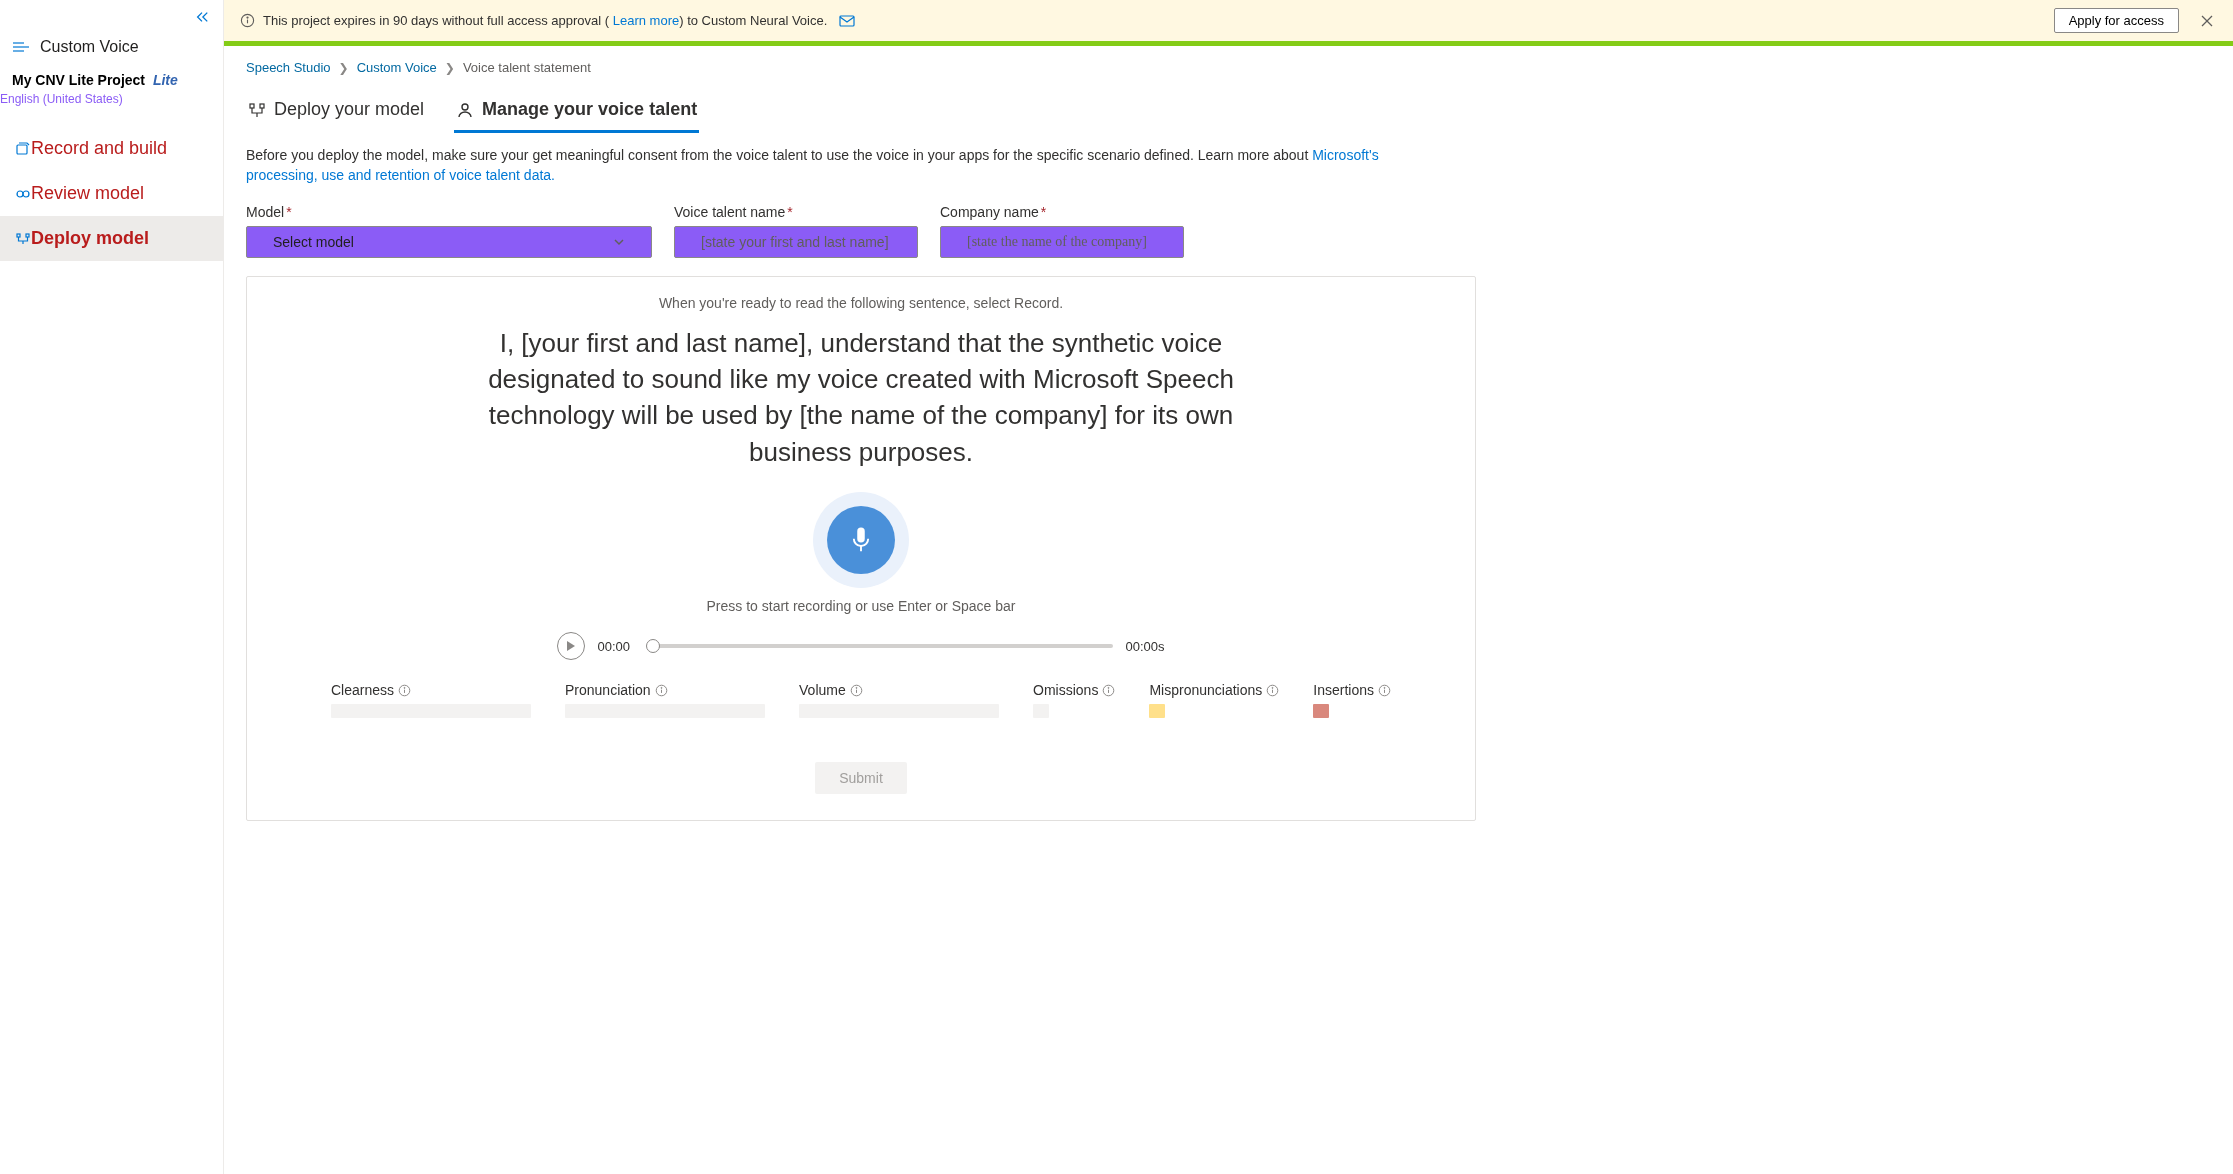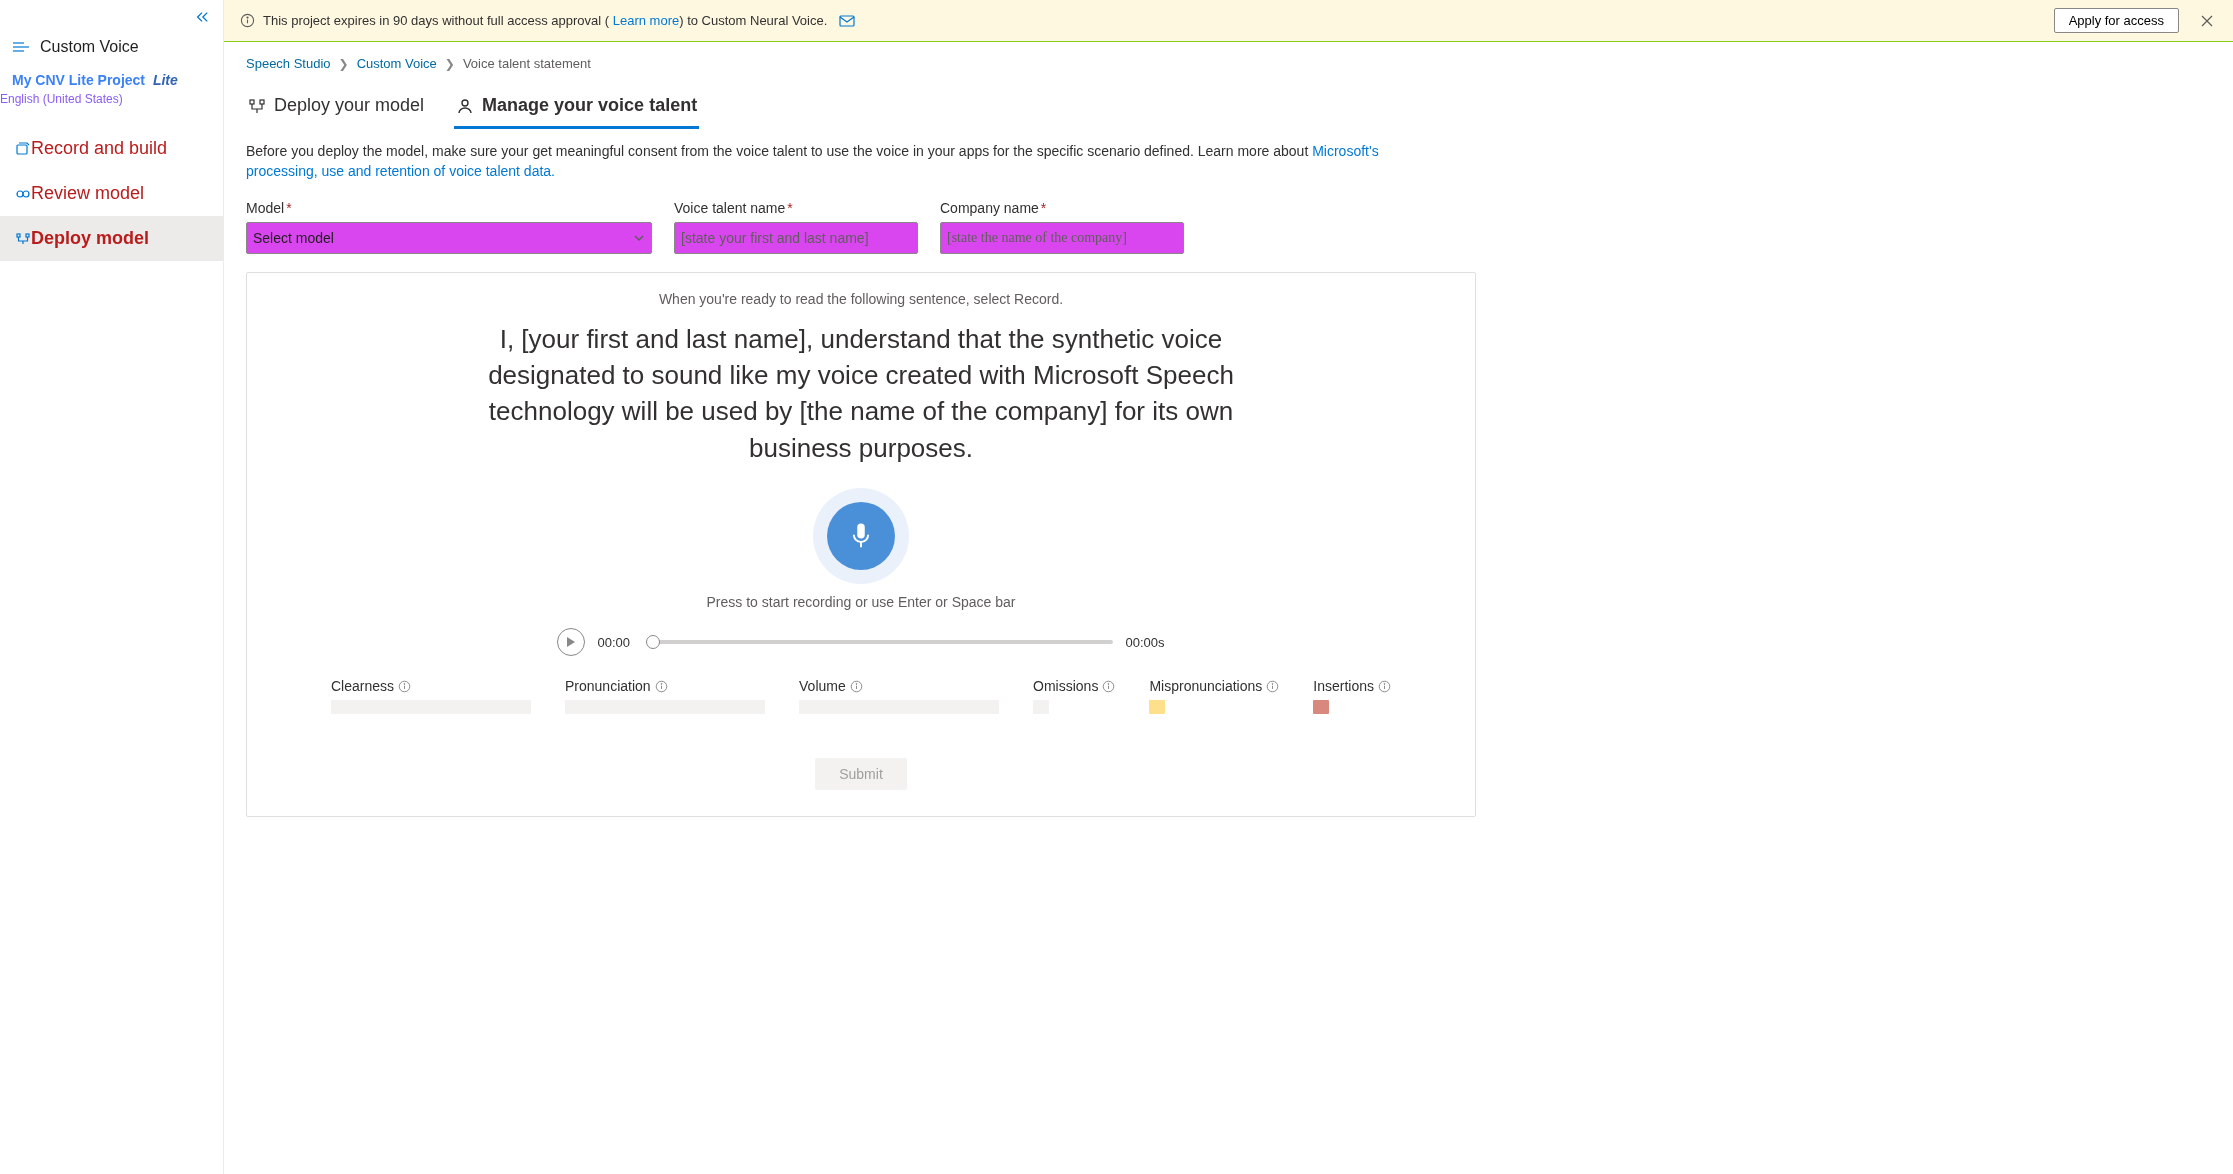"This project expires in 90" .notice { border-bottom: 1px solid #84cc16 -> 5px solid #84cc16 }
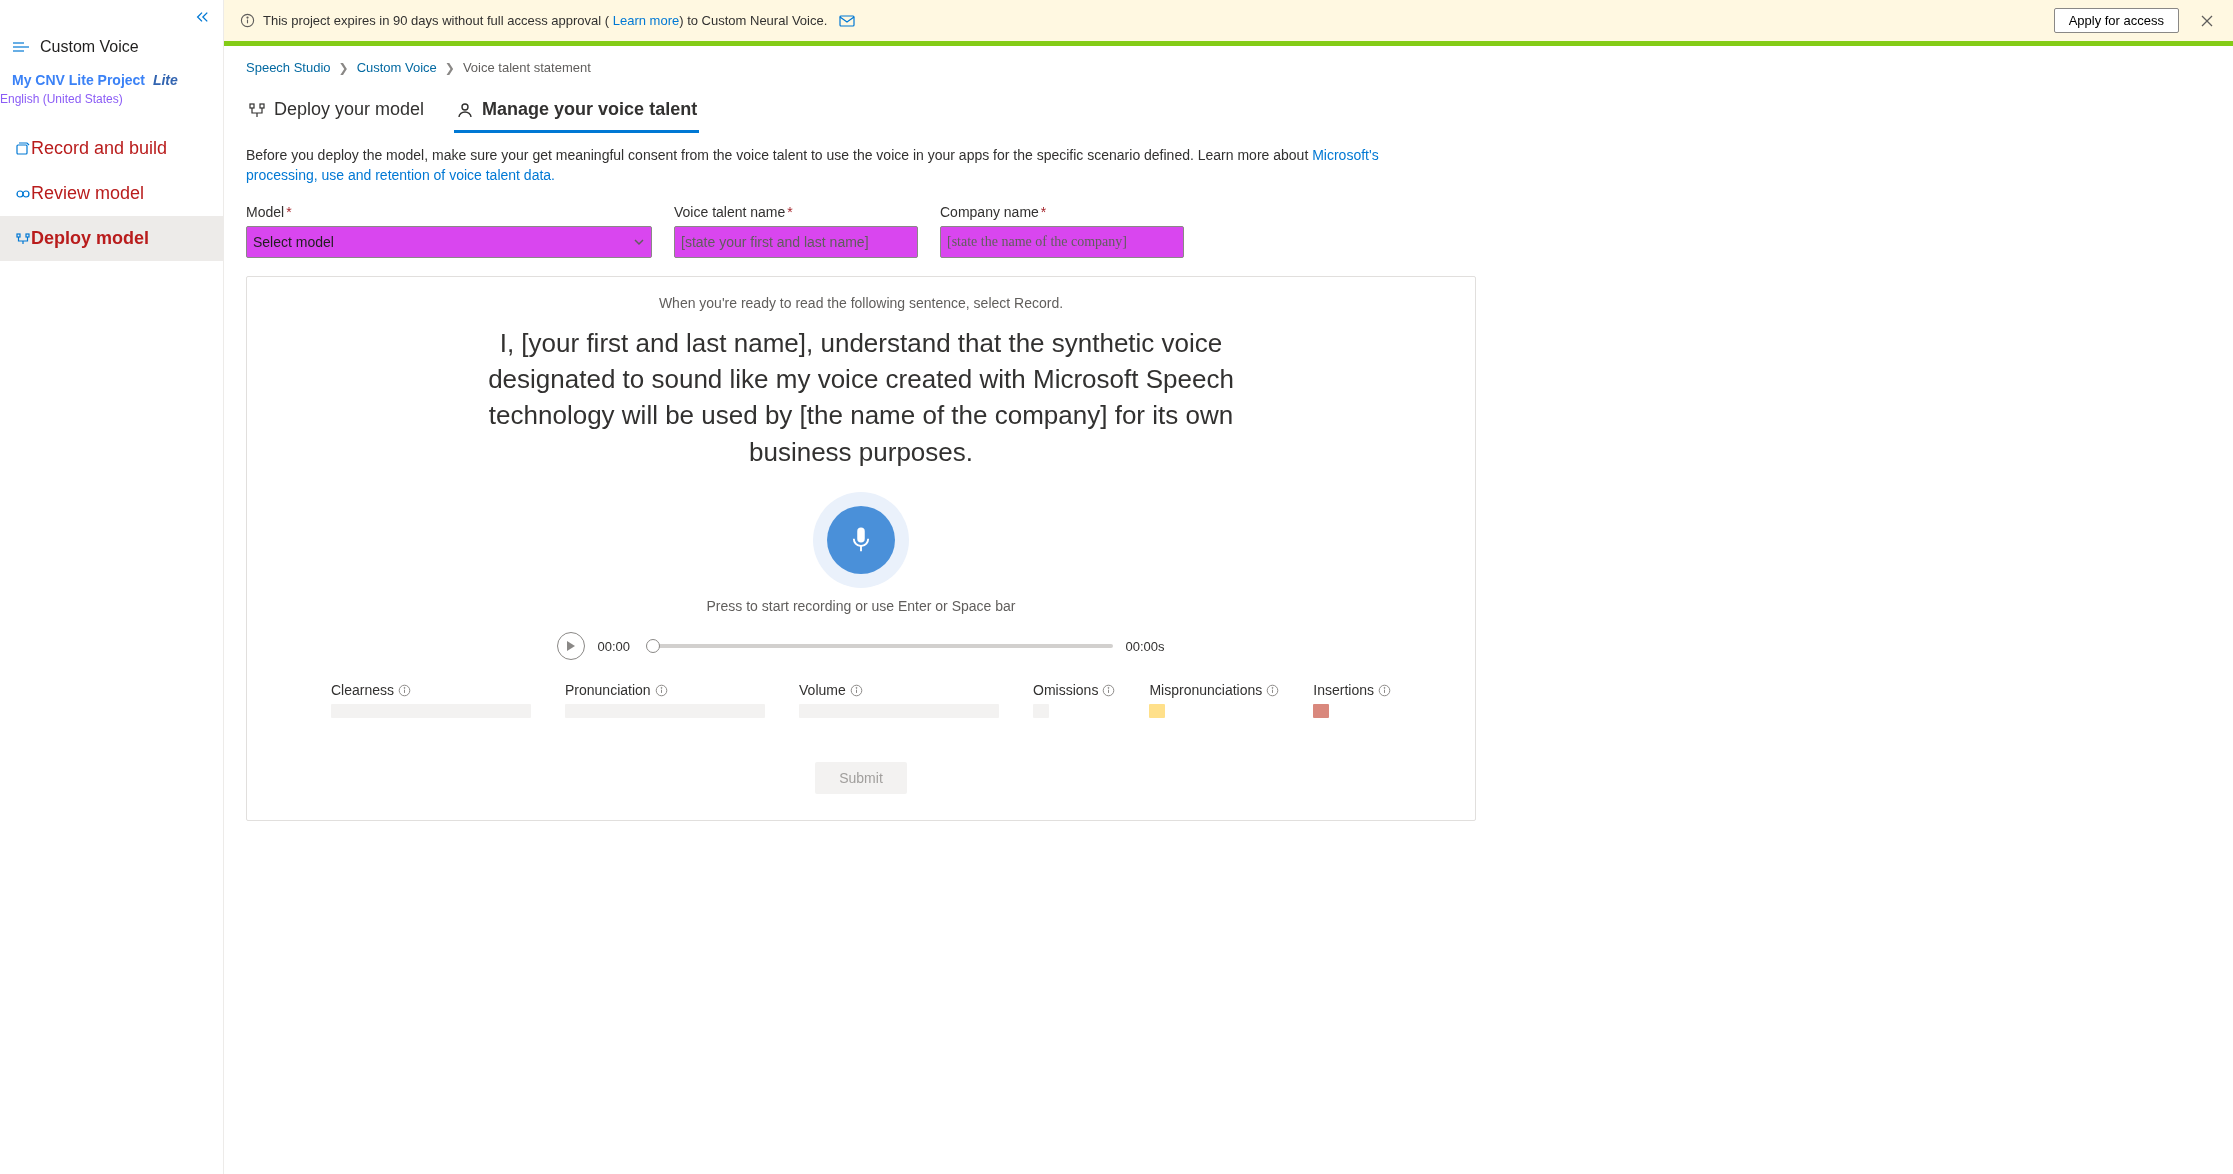"My CNV Lite Project" .proj-name { color: #3b82f6 -> #000000 }
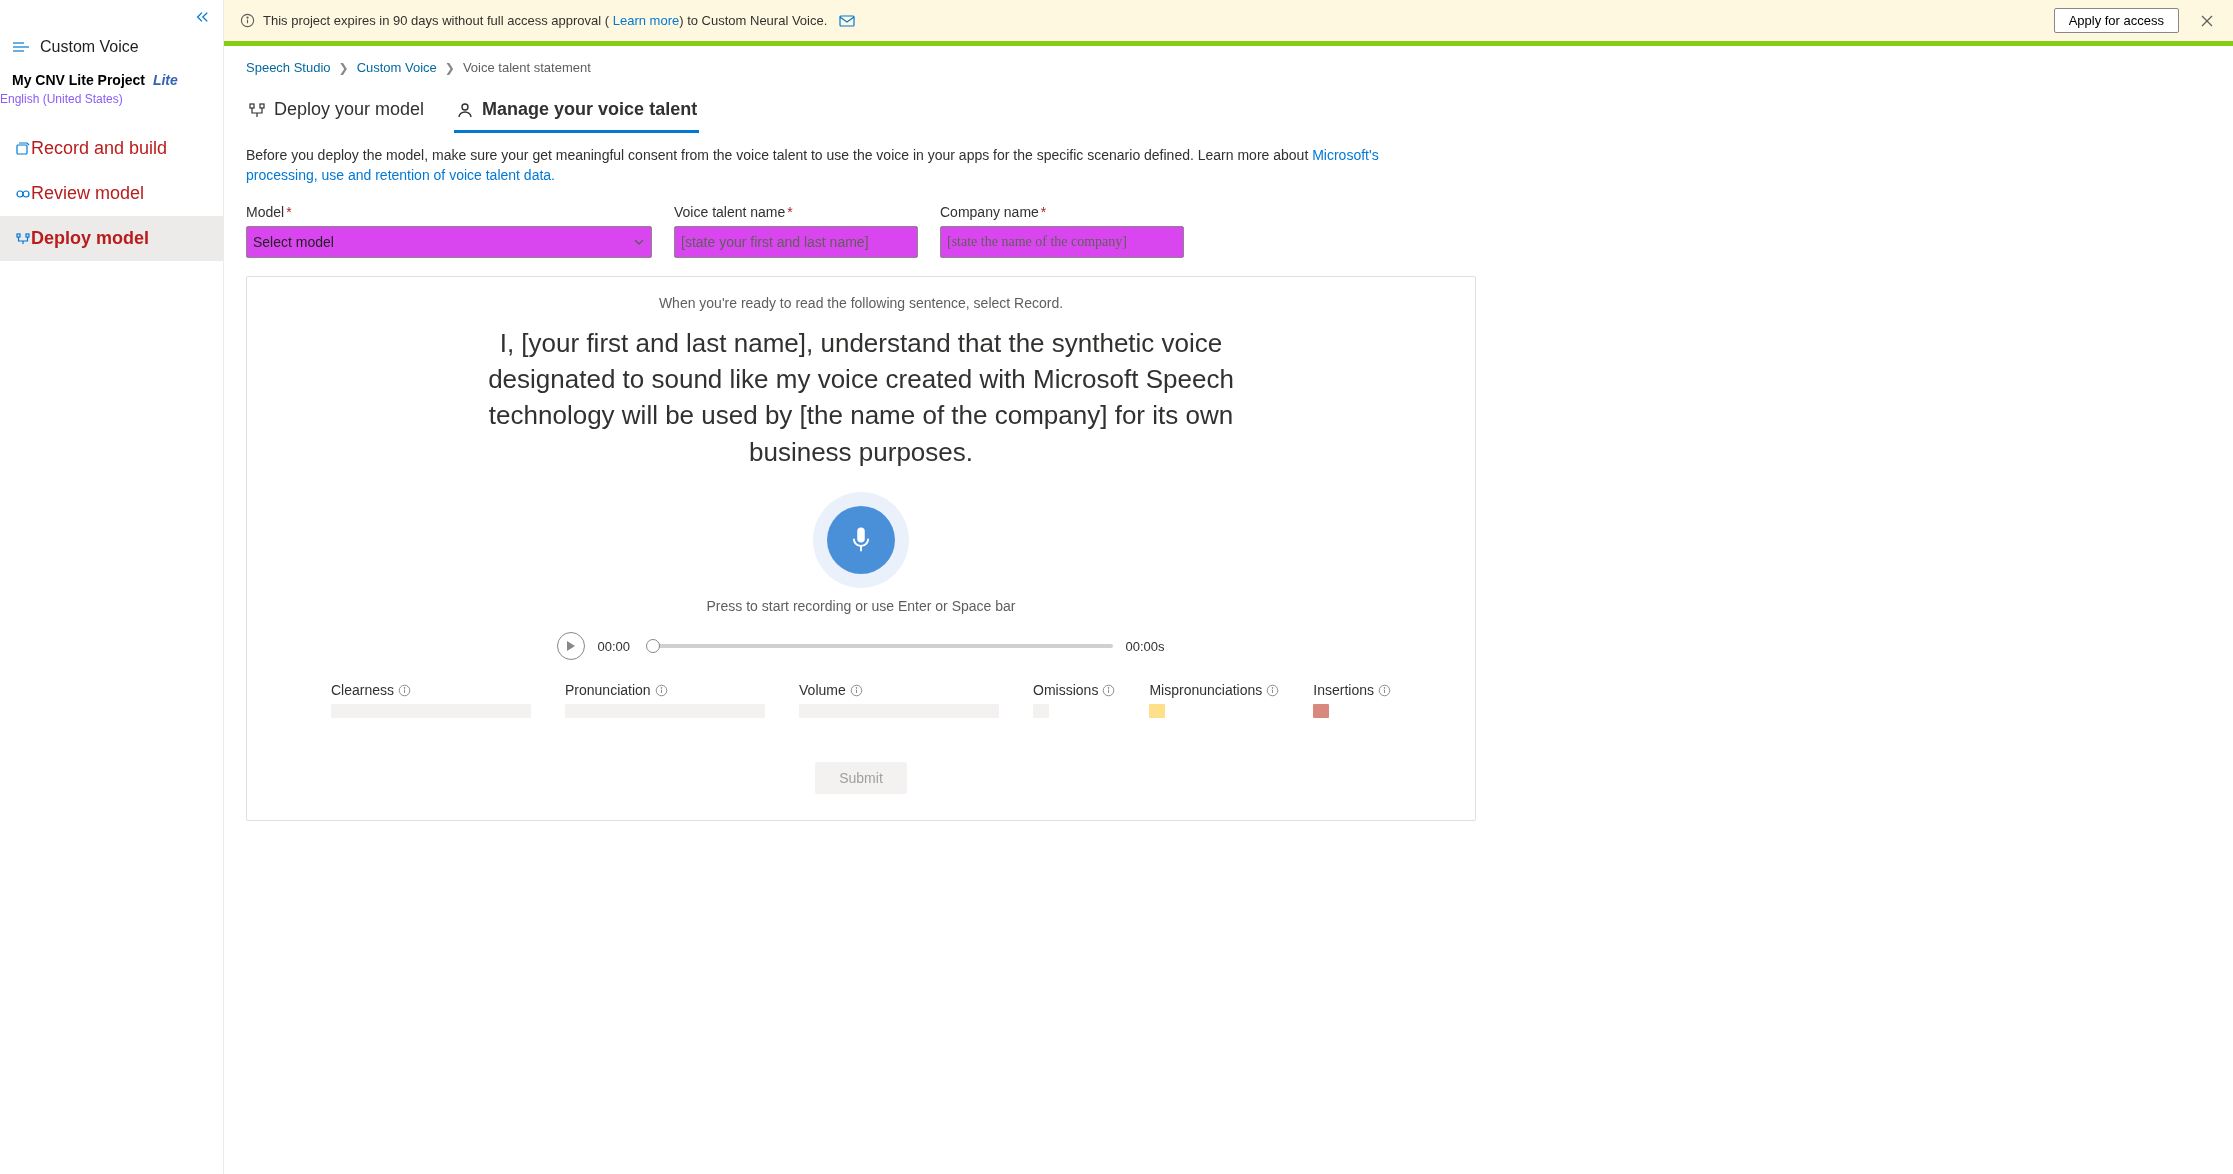"Select model" .select-wrap, .txt { background: #d946ef -> #8b5cf6; padding: 0 6px -> 0 26px }
